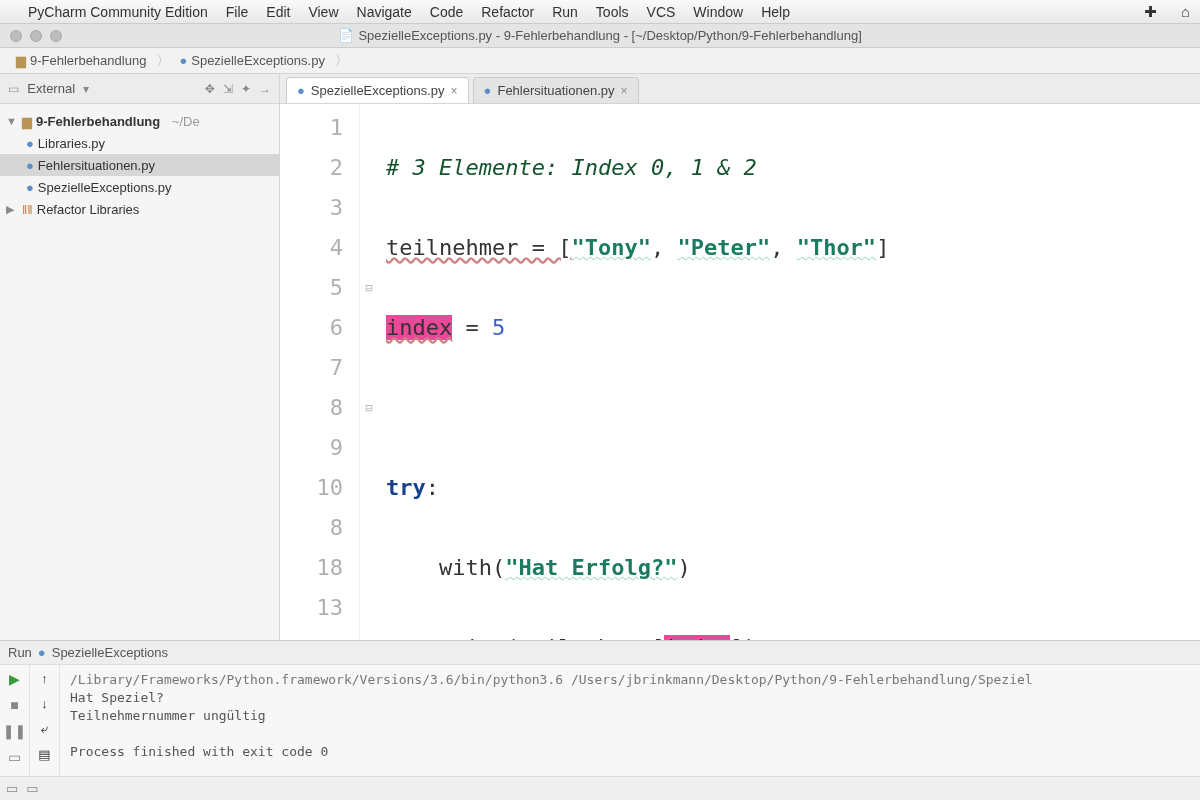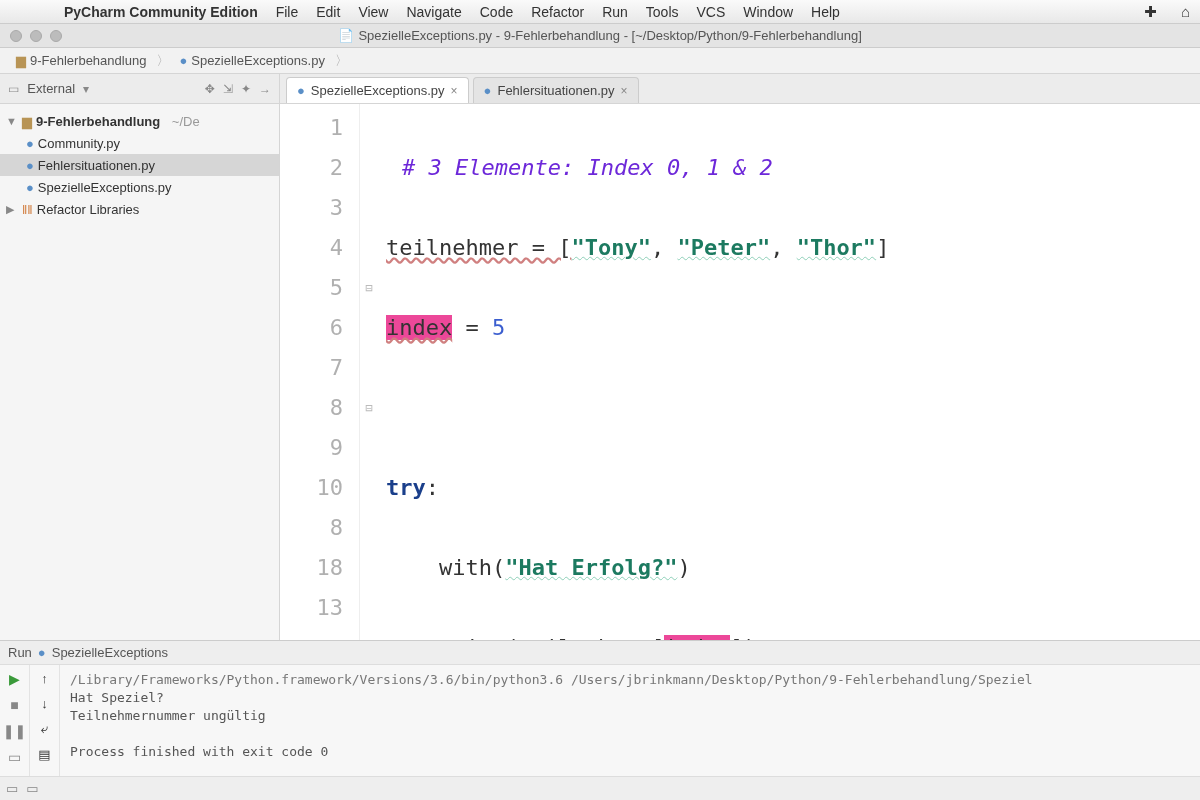"PyCharm Community Edition" .mac-menubar .appname { font-weight: 700 -> 400; margin-left: 36px -> none }
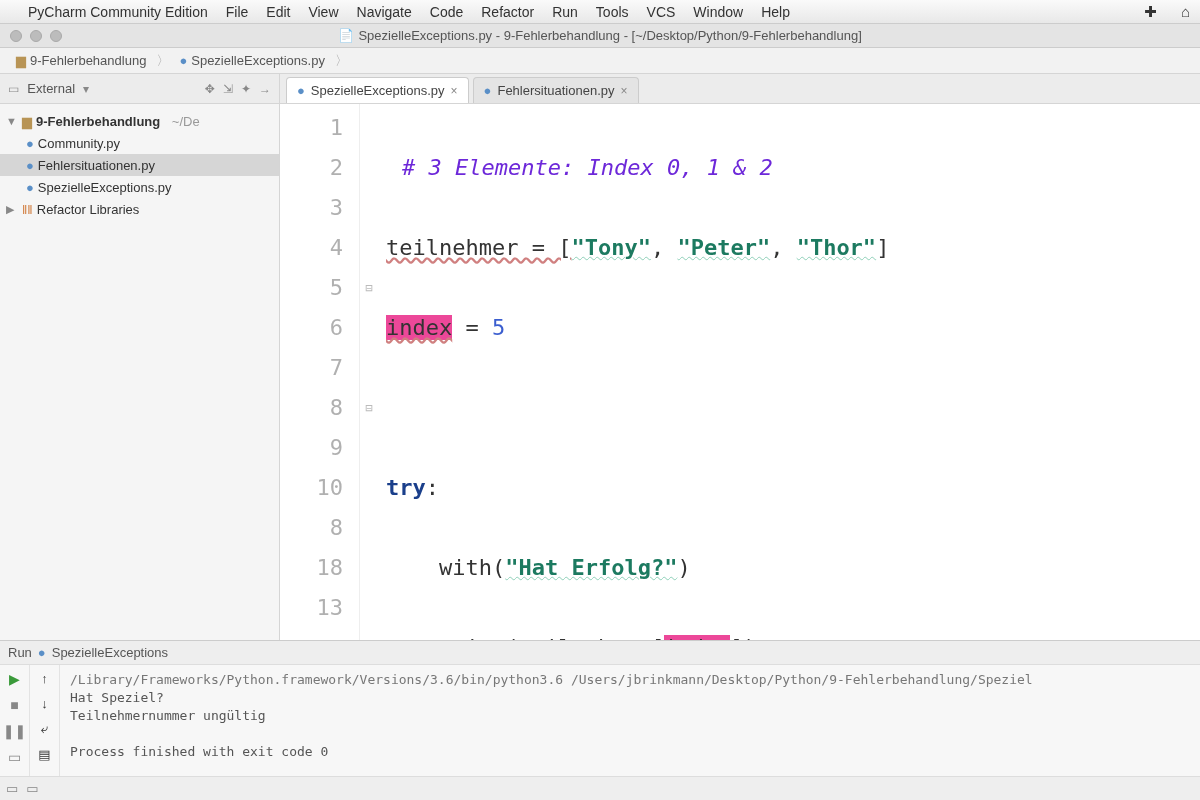"Community.py" span { text: Community.py -> Libraries.py }
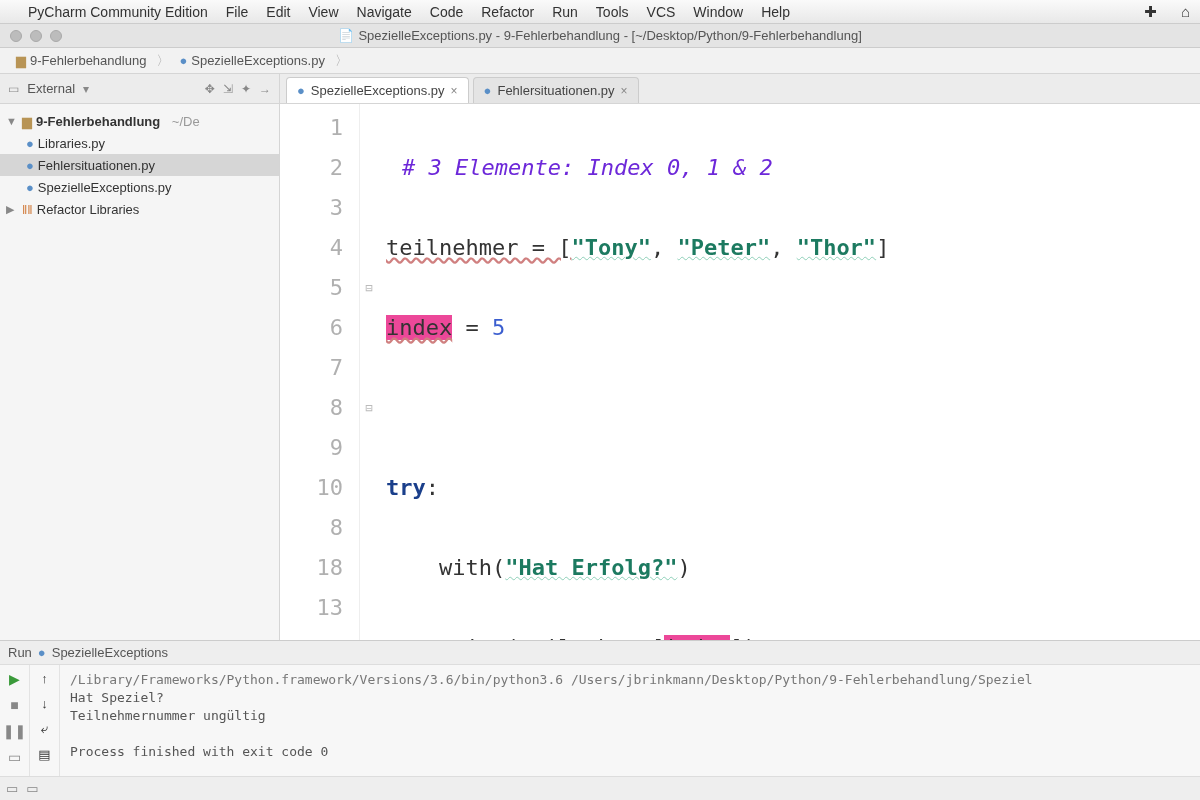"# 3 Elemente: Index 0," .c-comment { color: #6d28d9 -> #14532d; margin-left: 16px -> none }
